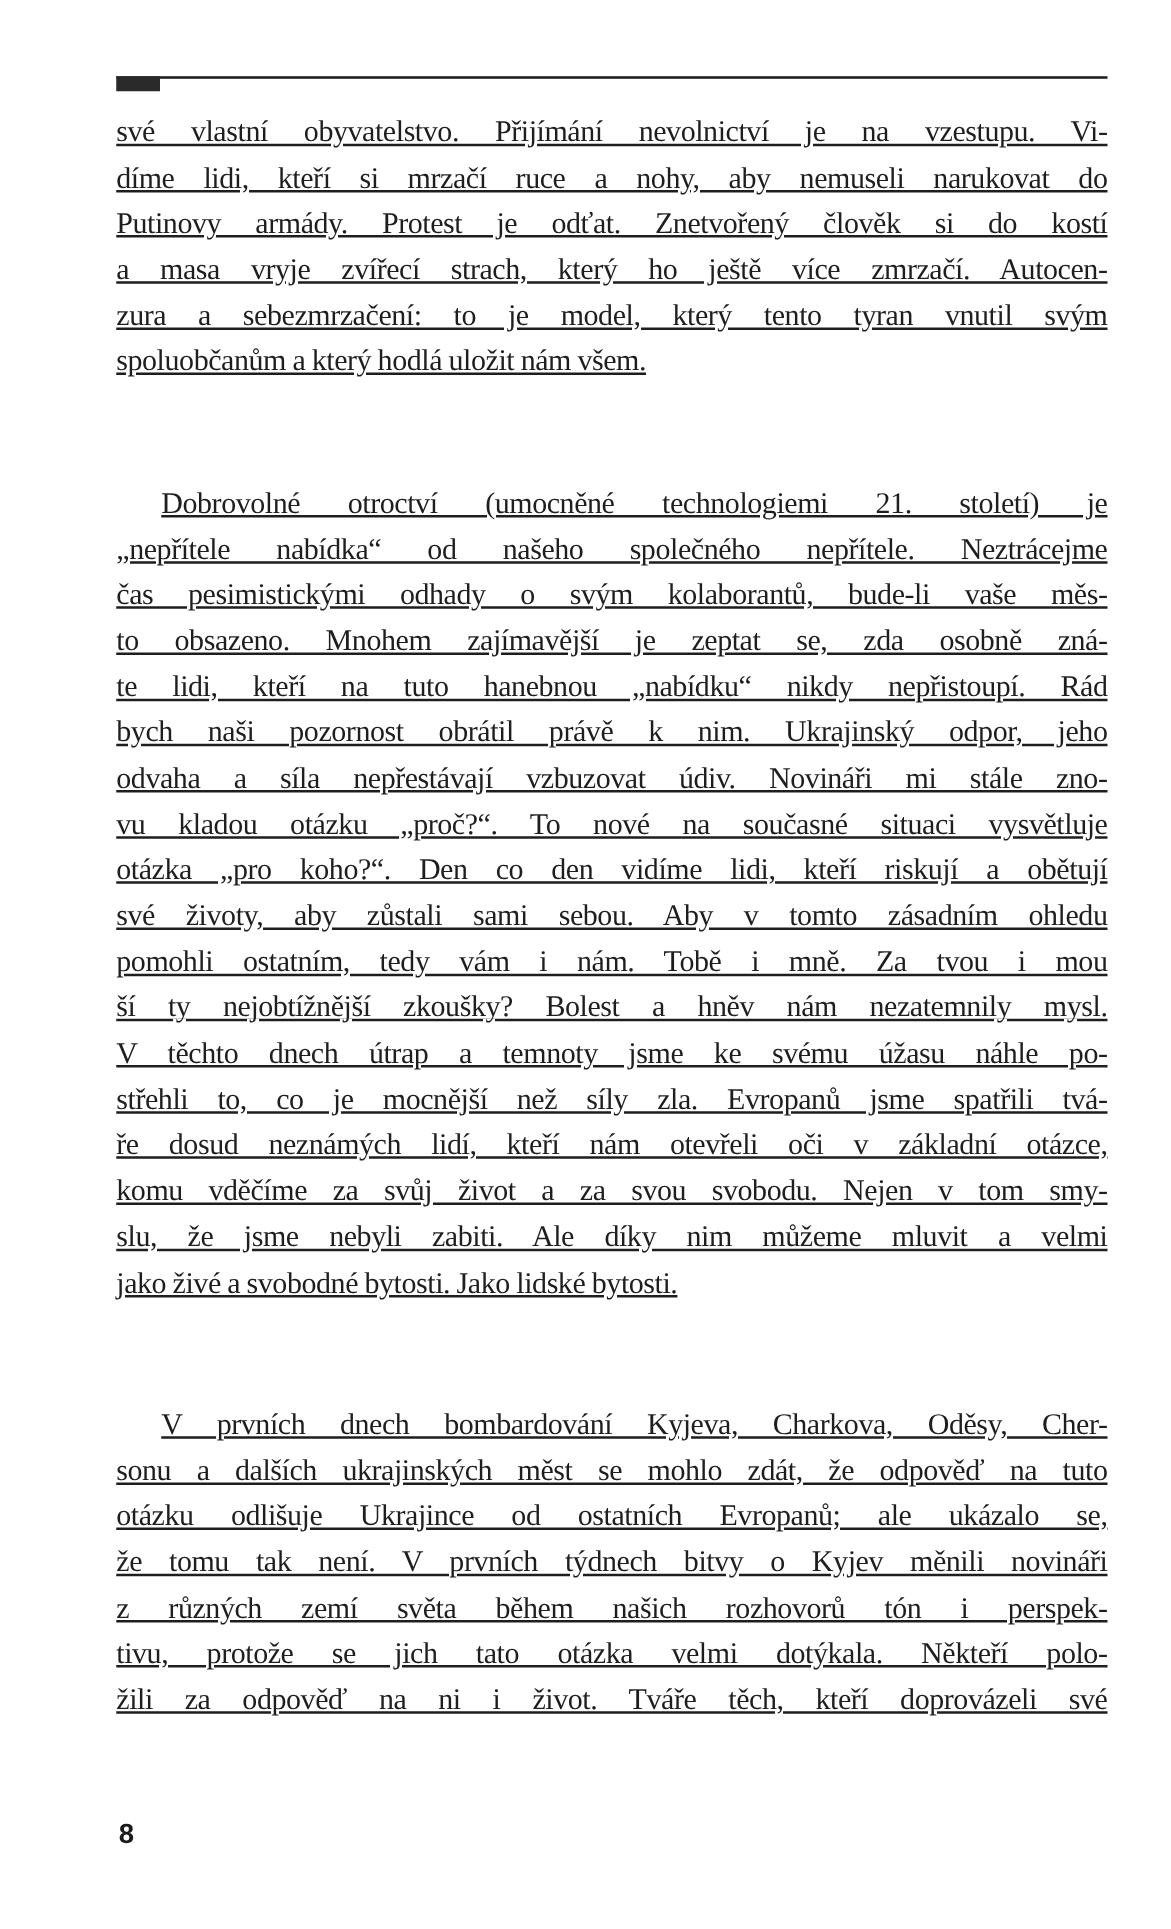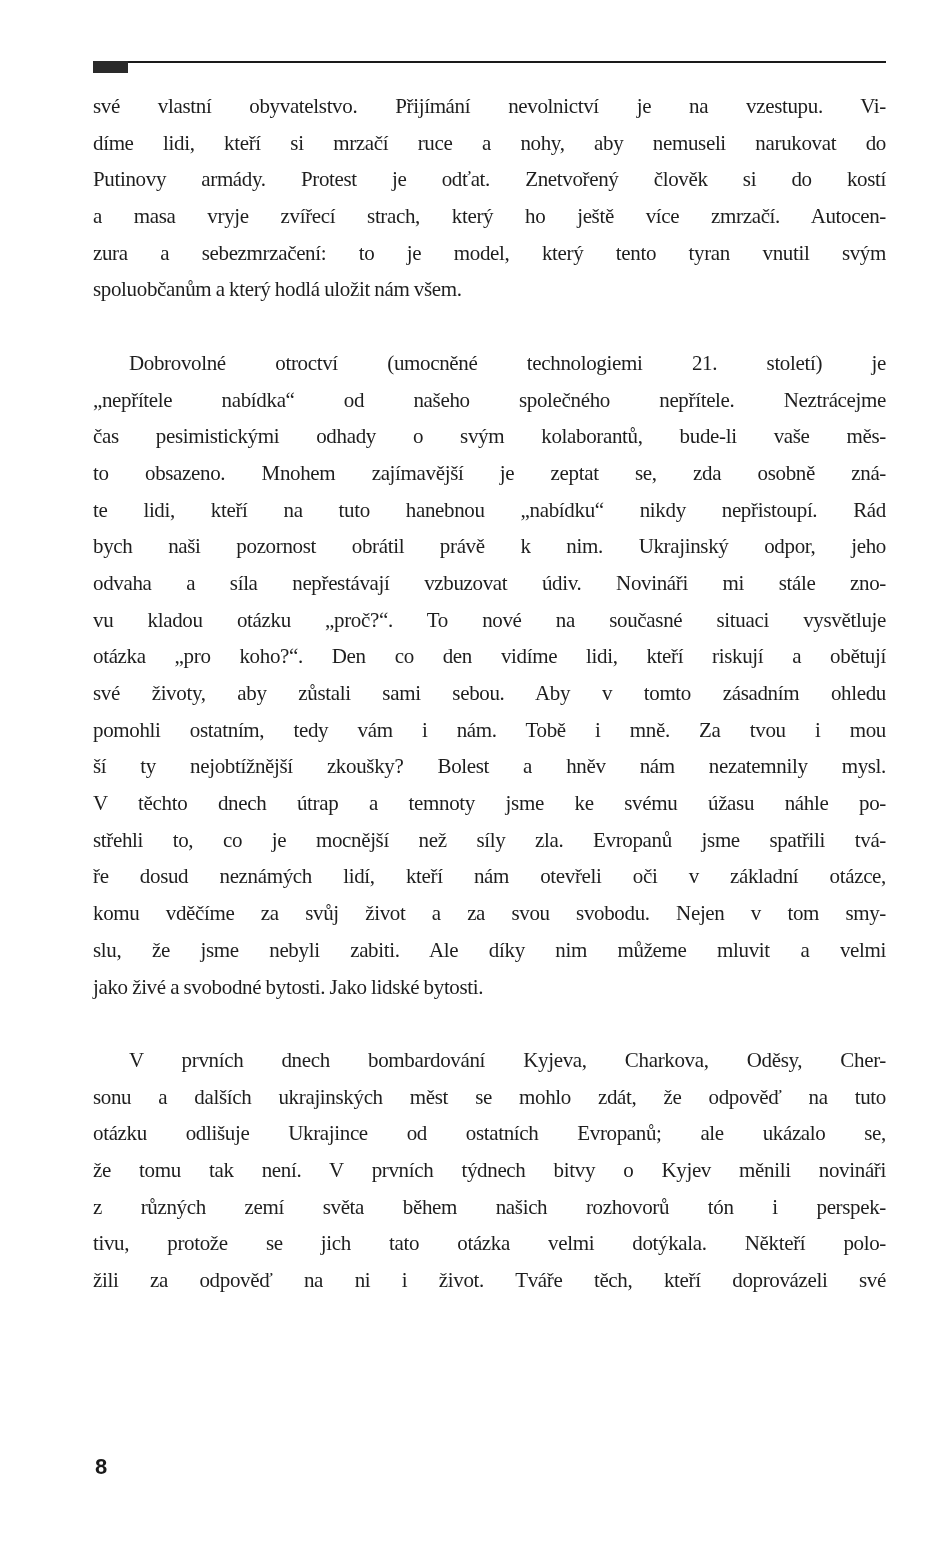"své vlastní obyvatelstvo. Přijímání" .line { font-size: 21px -> 24px; text-decoration: none -> underline }
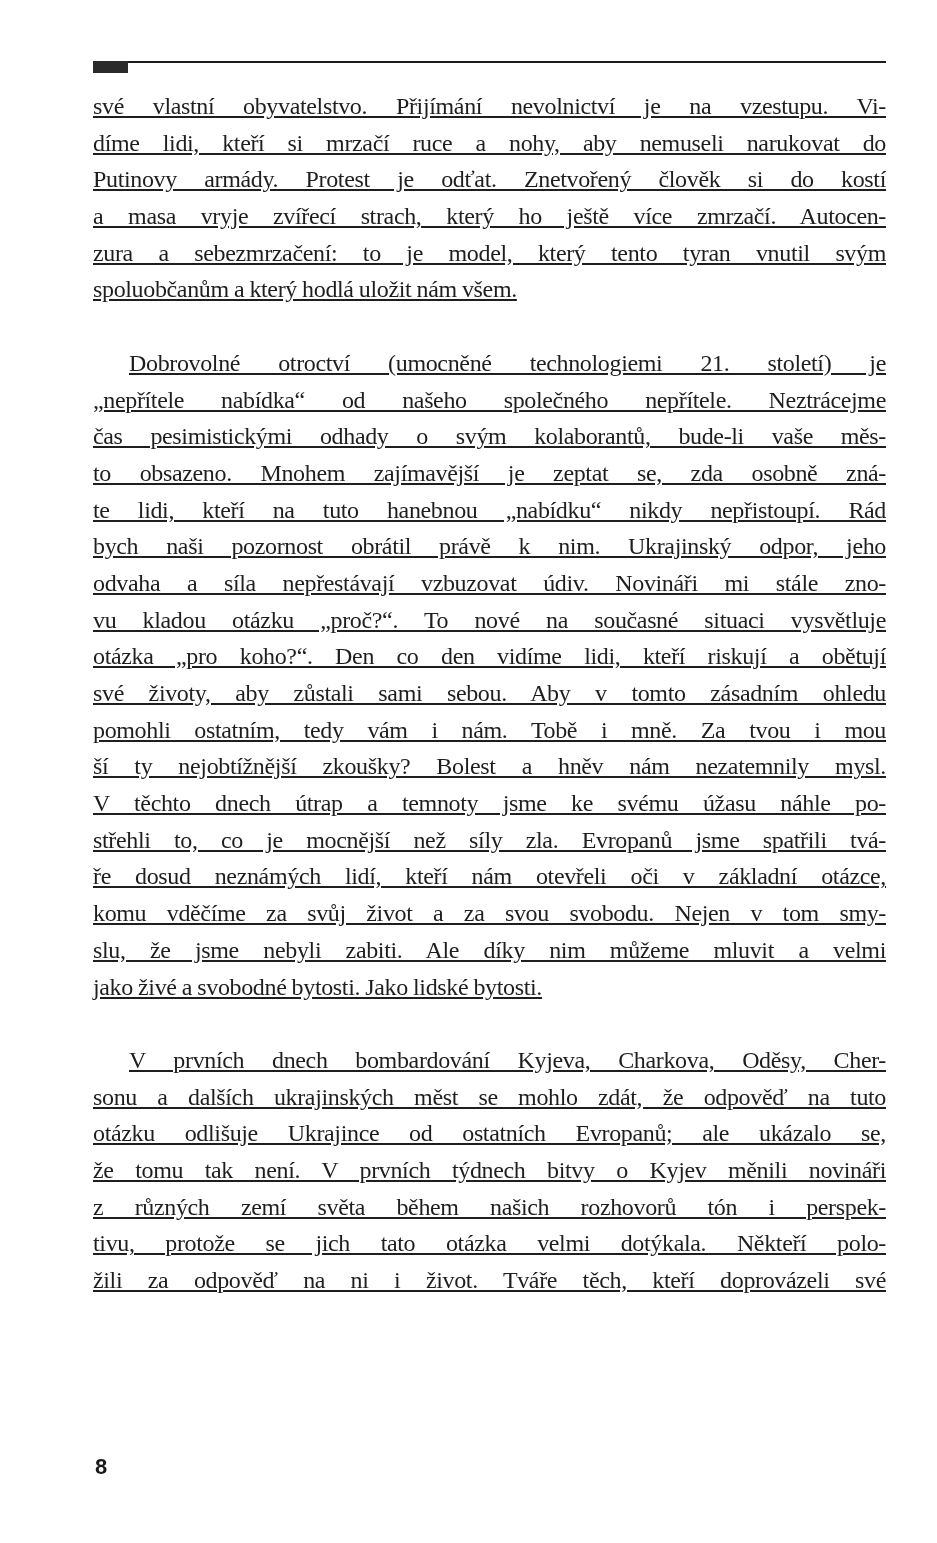"Dobrovolné otroctví (umocněné" .line.indent { margin-top: none -> 40px }
